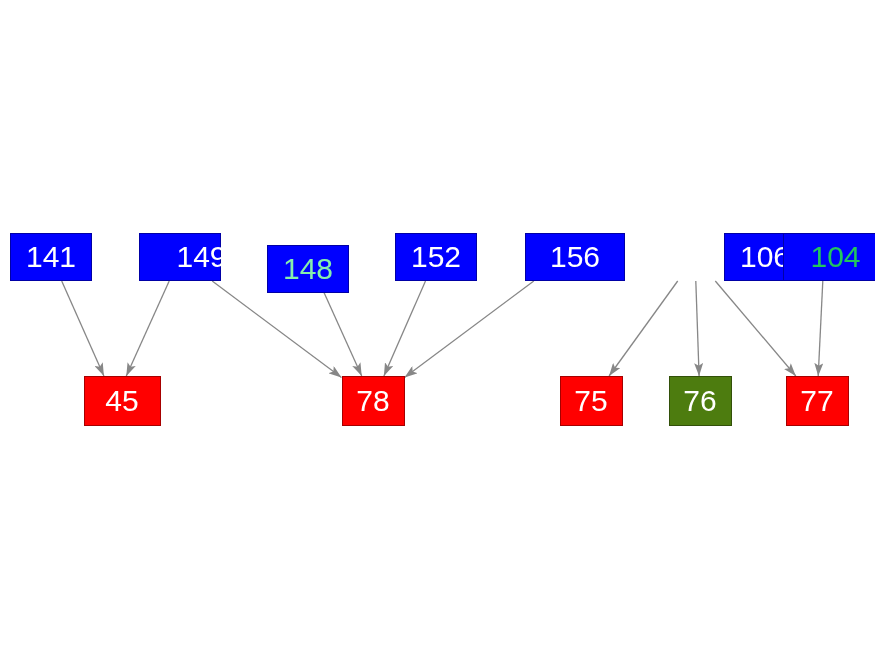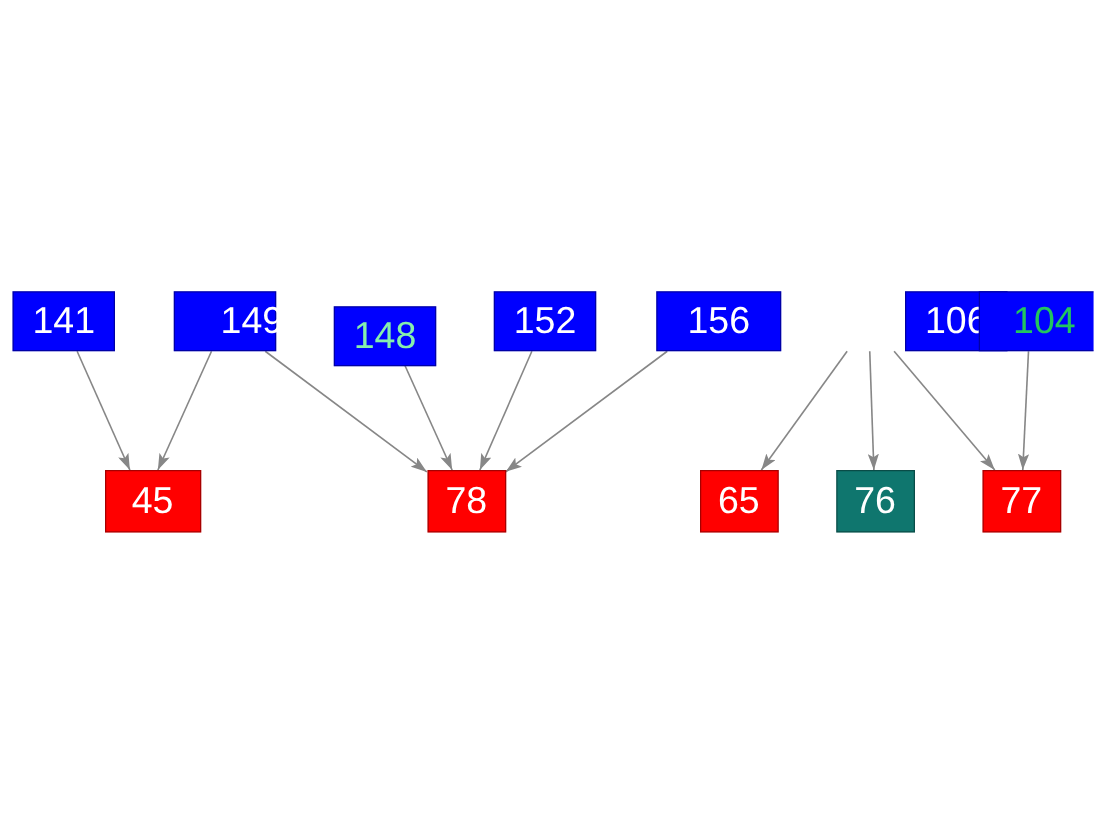"65" div.node { text: 65 -> 75 }
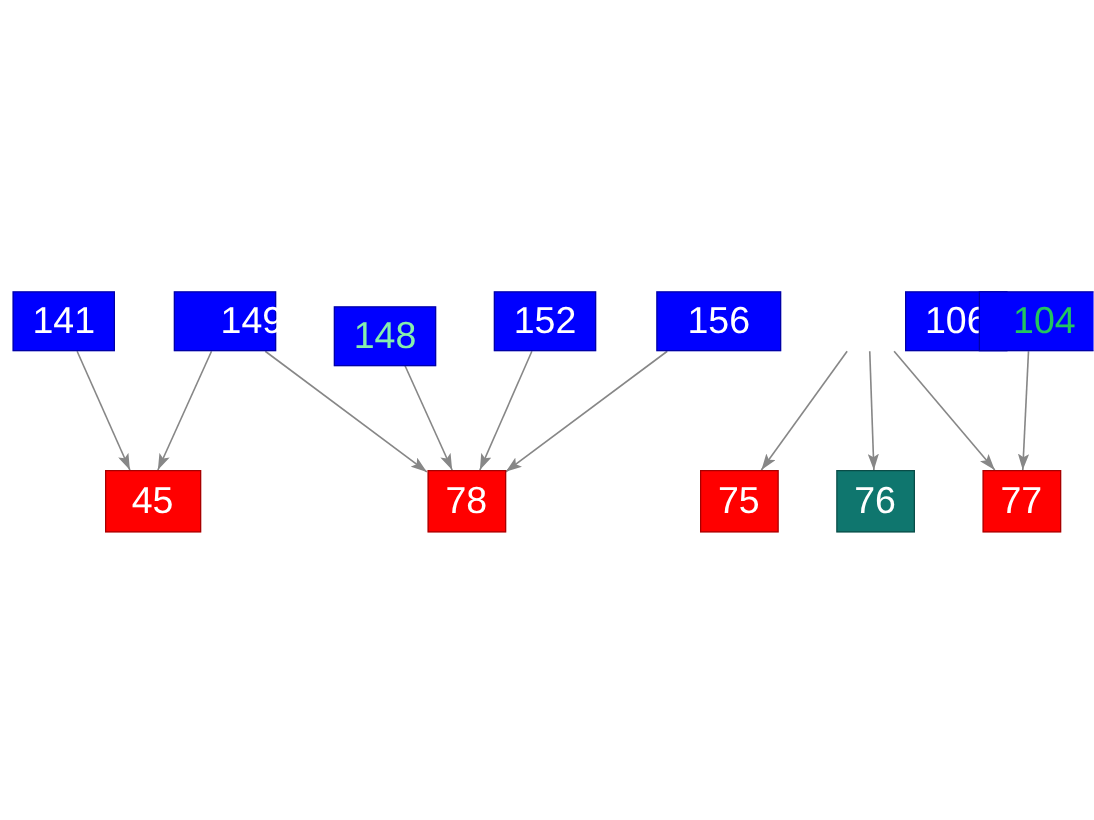"76" div.node { background: #0f766e -> #4d7c0f }
